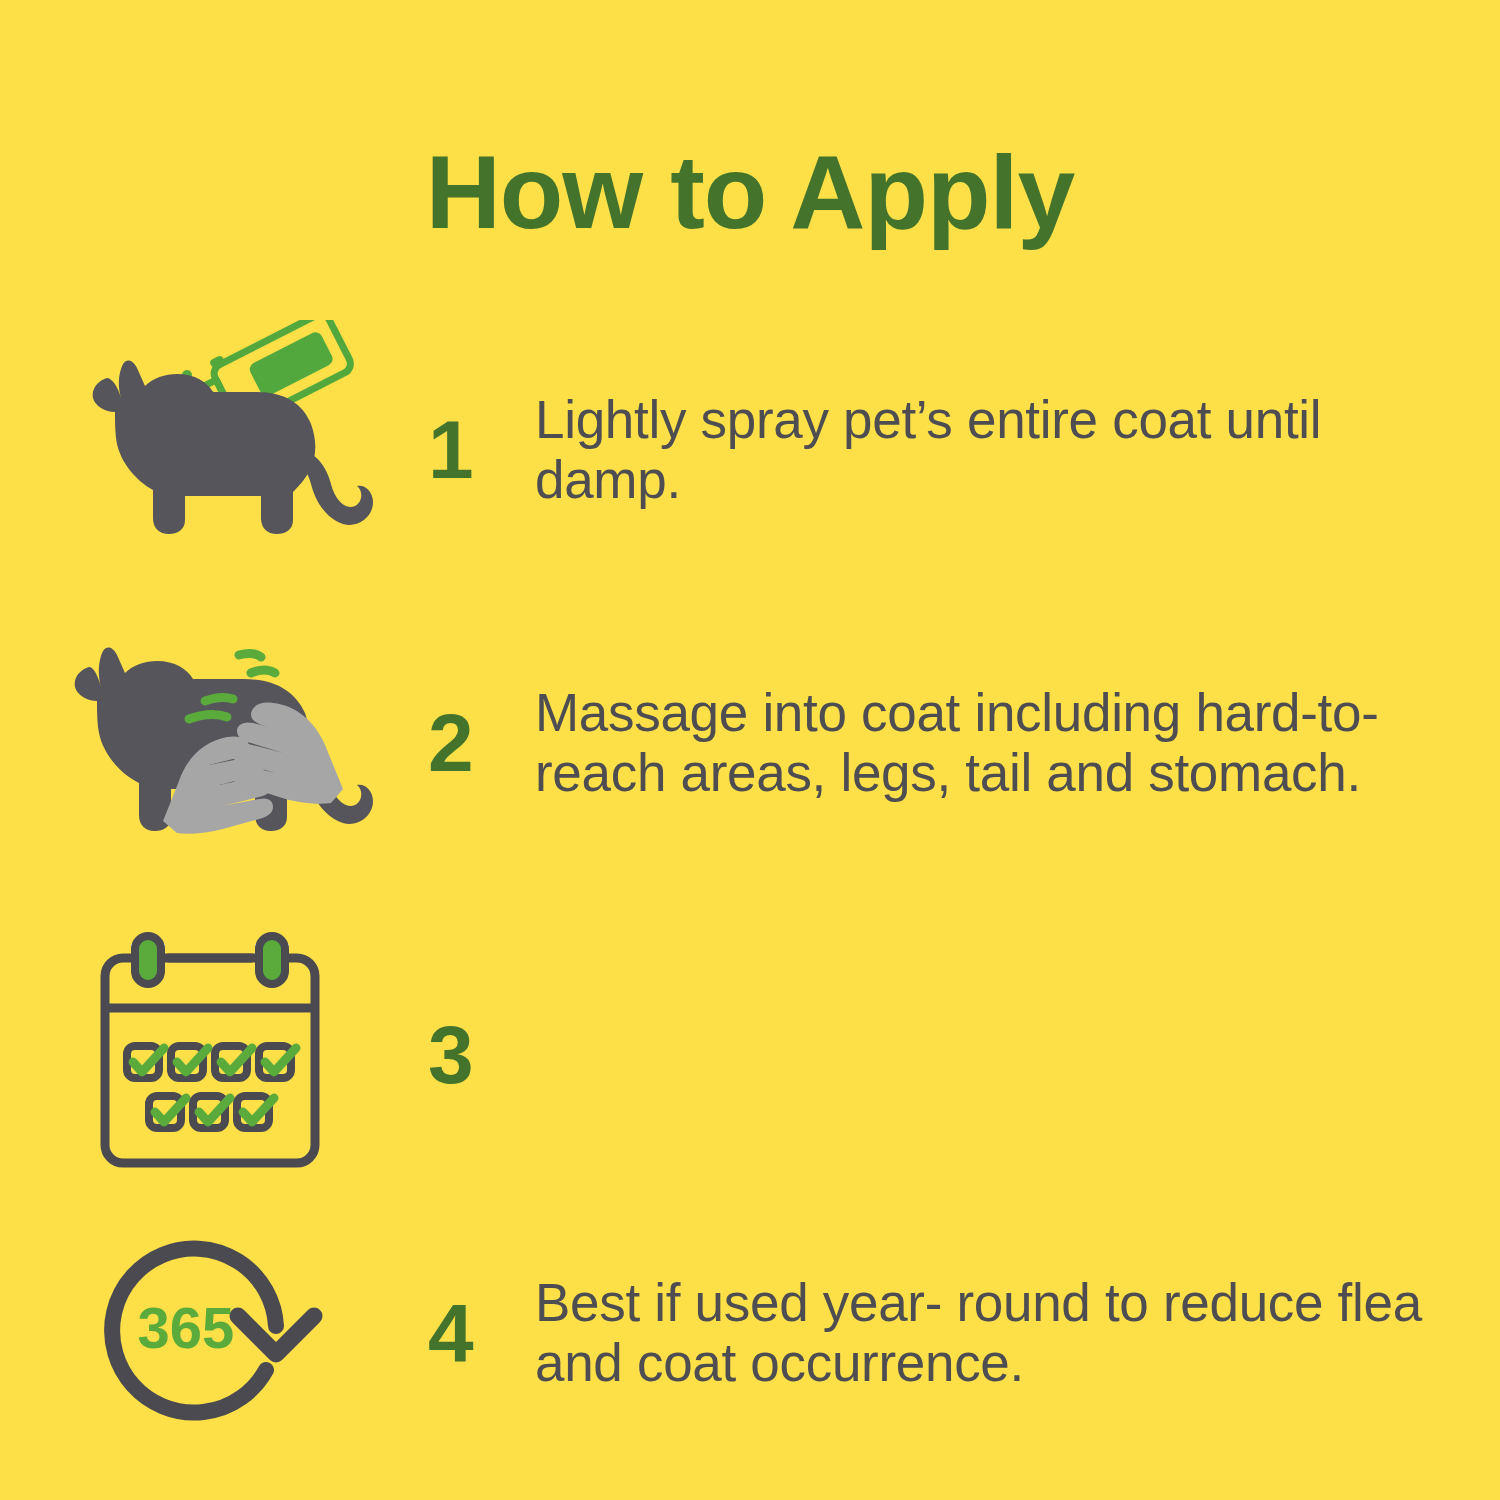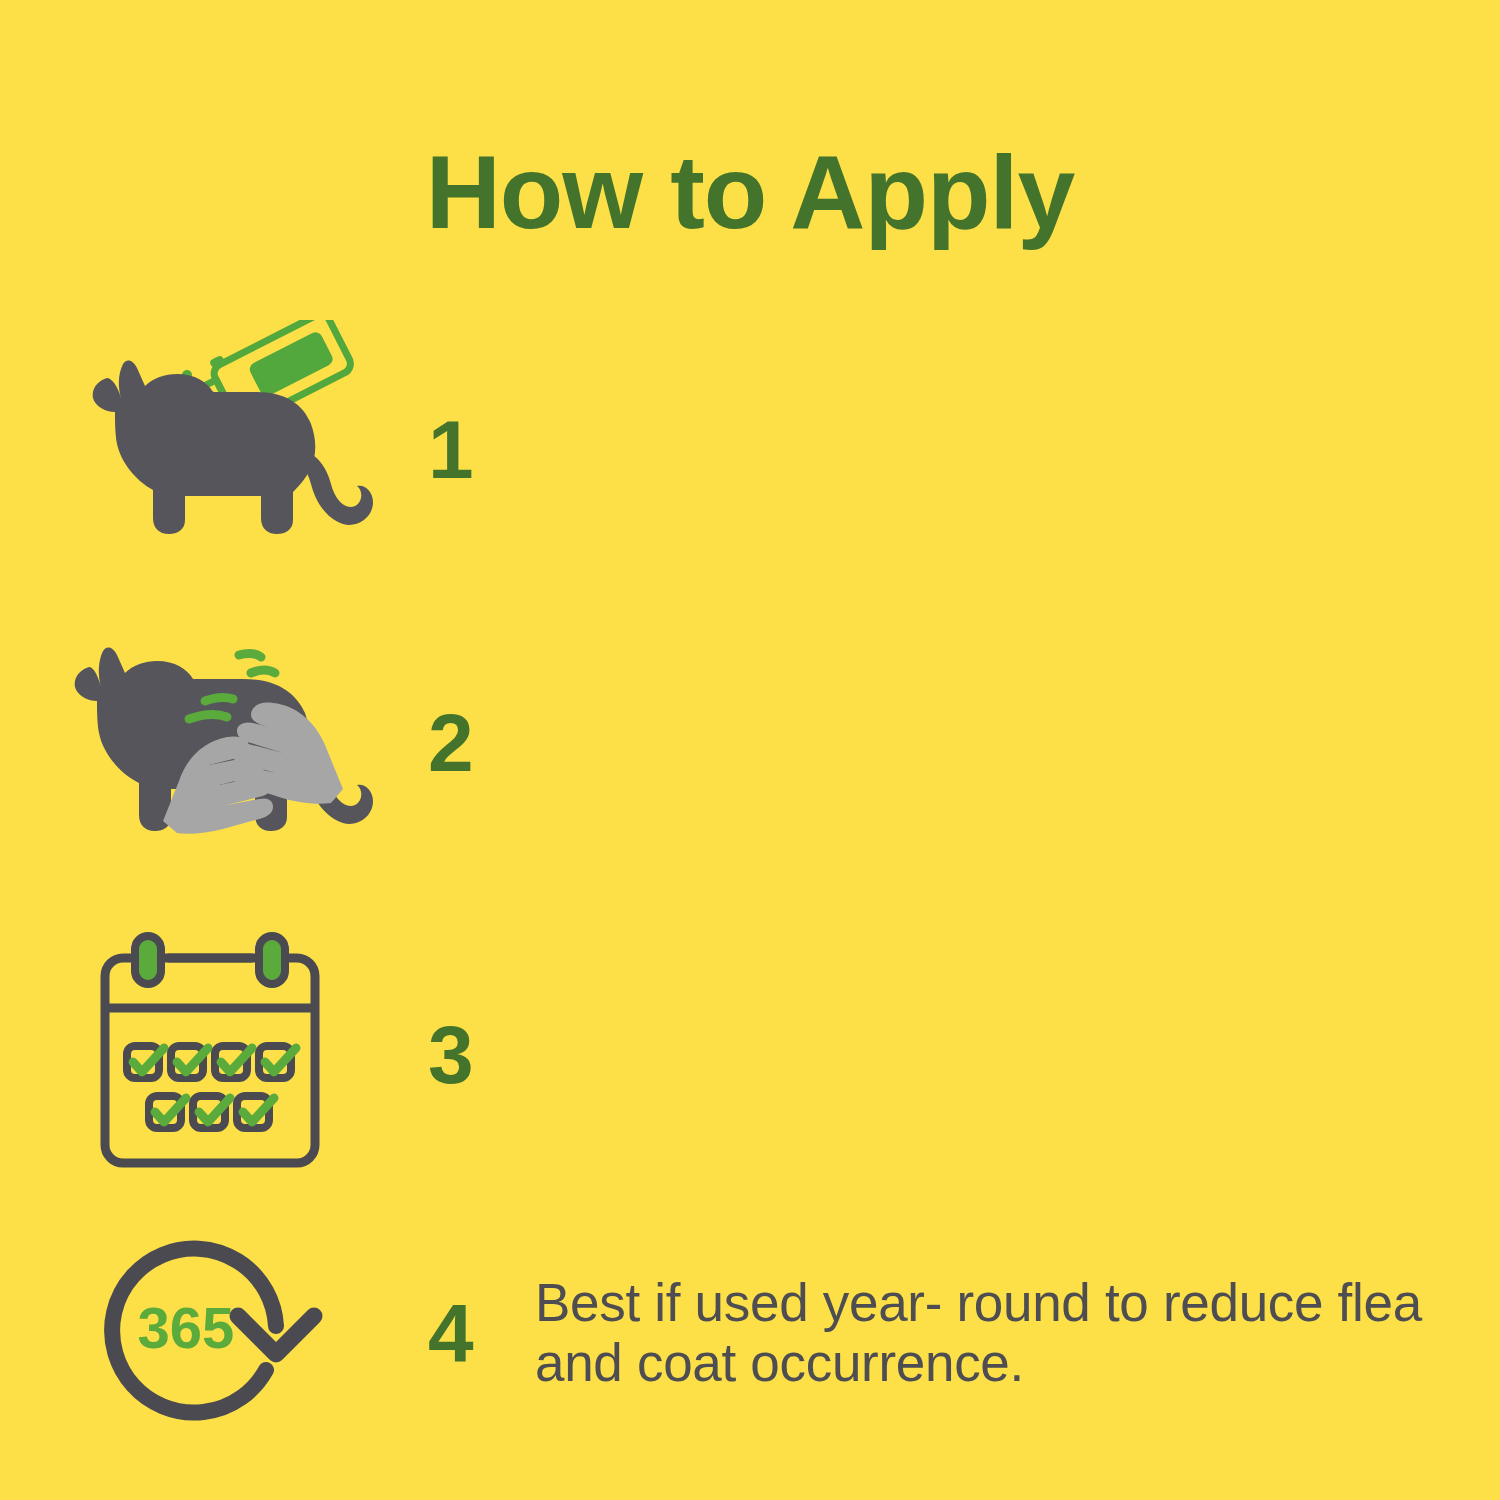"Lightly spray pet’s entire coat" div.text-cell { html: none -> <div>Lightly spray pet’s entire coat until damp.</div> }
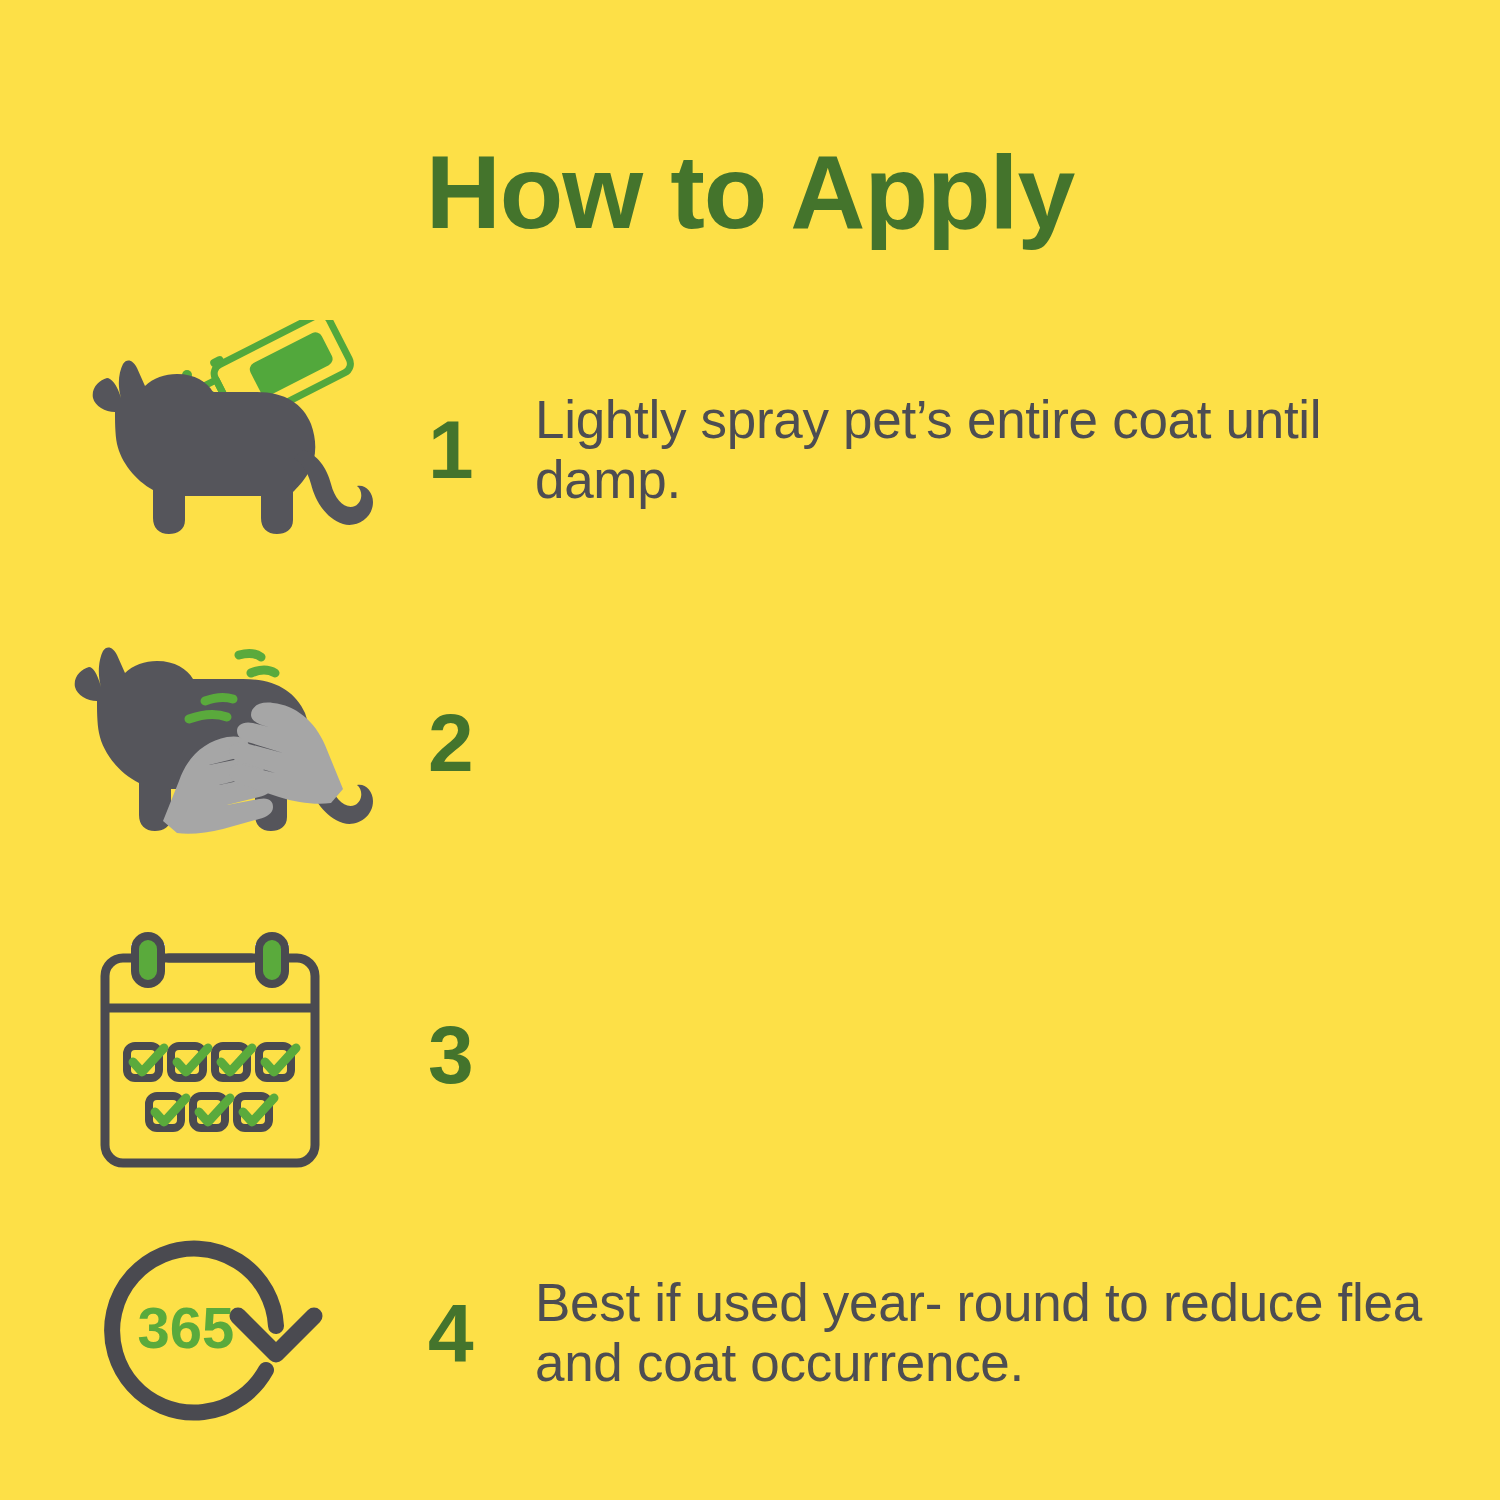"Massage into coat including" div.text-cell { html: none -> <div>Massage into coat including hard-to-reach areas, legs, tail and stomach.</div> }
